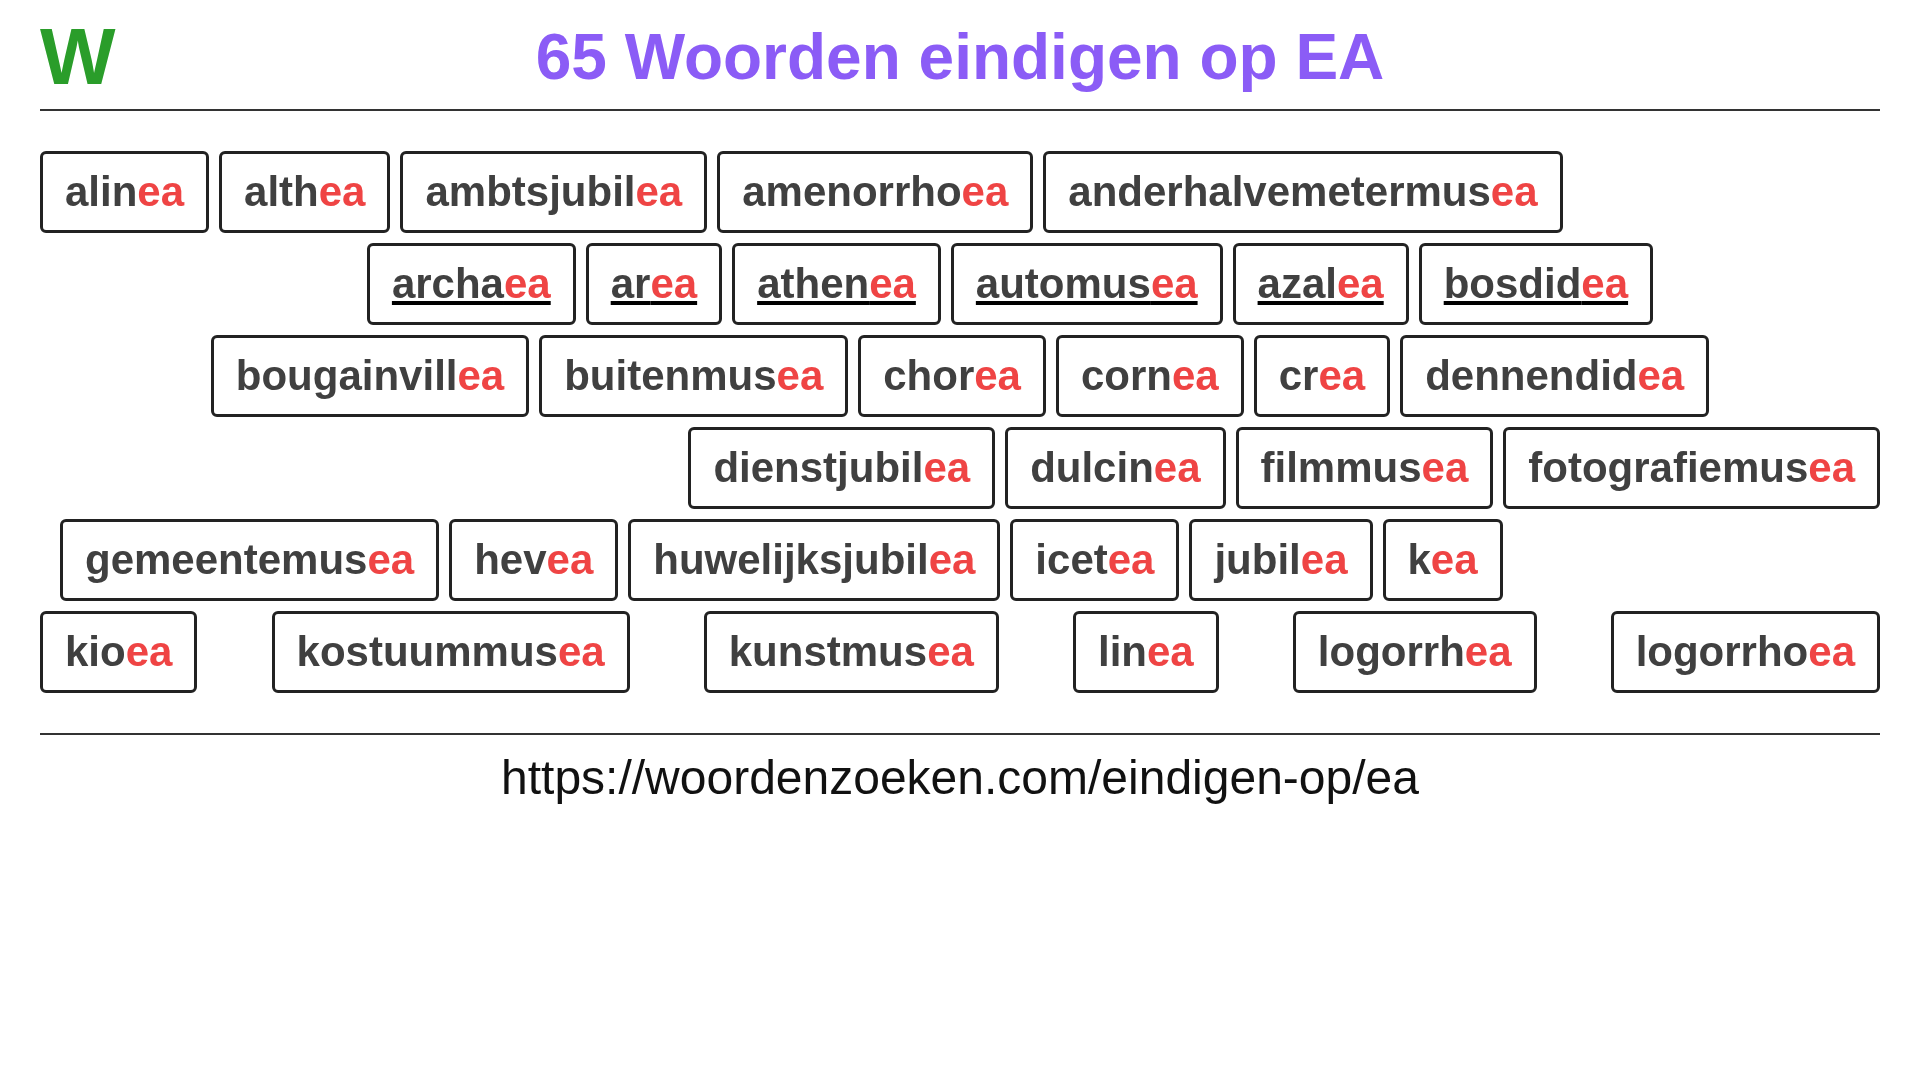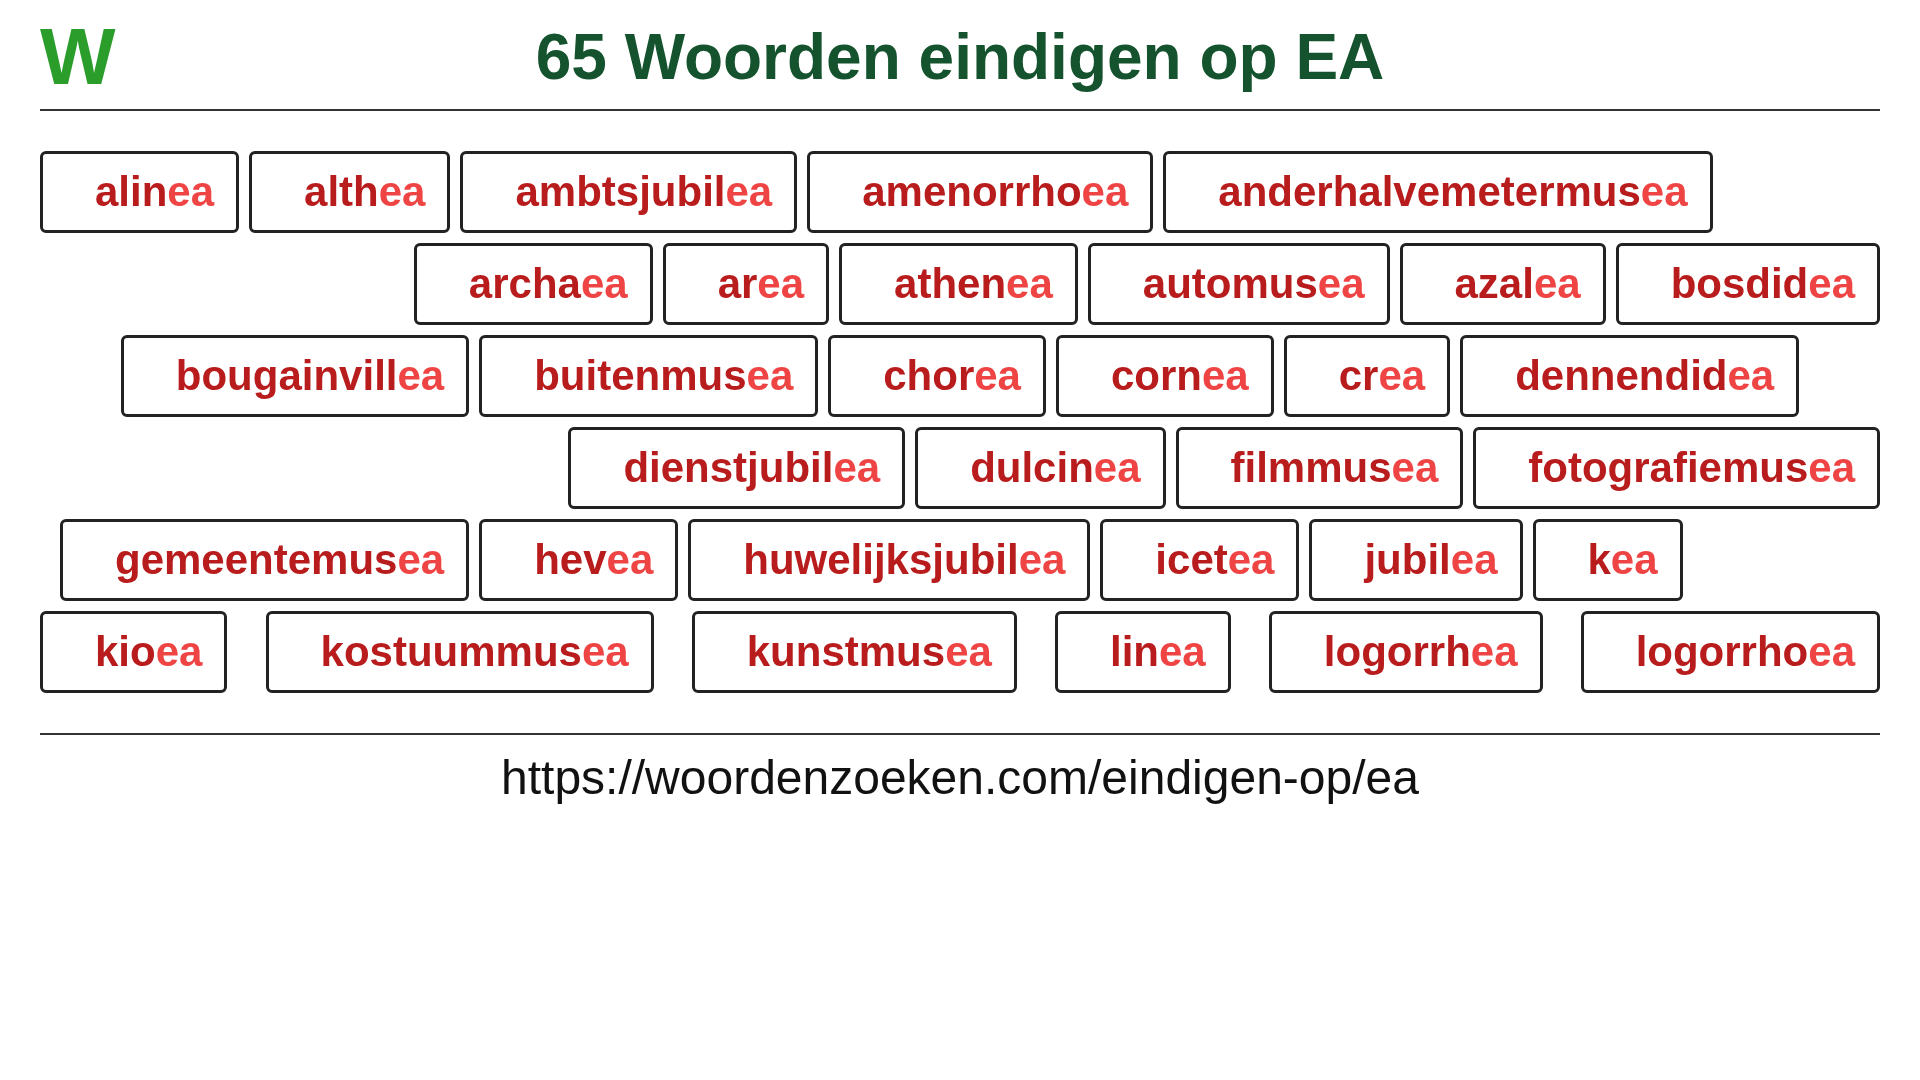"65 Woorden eindigen op EA" .main-title { color: #14532d -> #8b5cf6 }
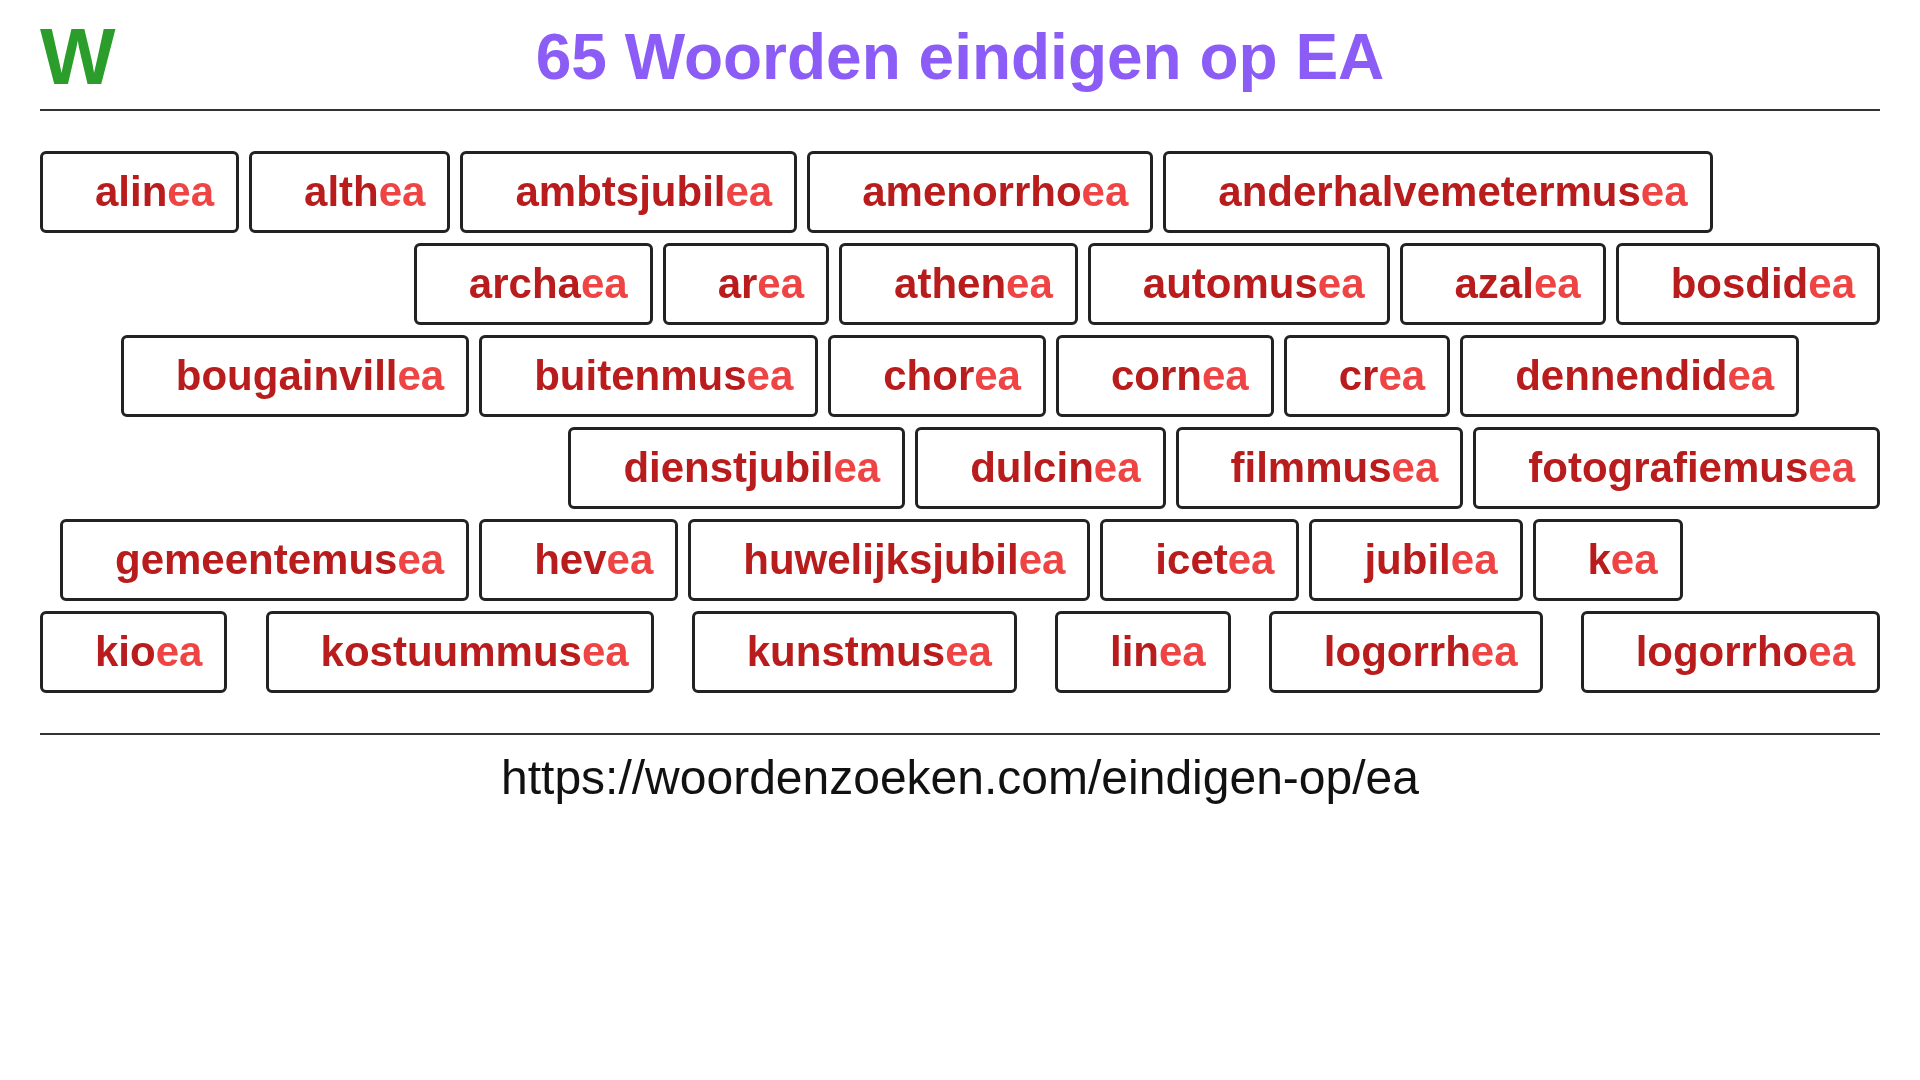"alin" .word-box .base { color: #b91c1c -> #404040; margin-left: 30px -> none }
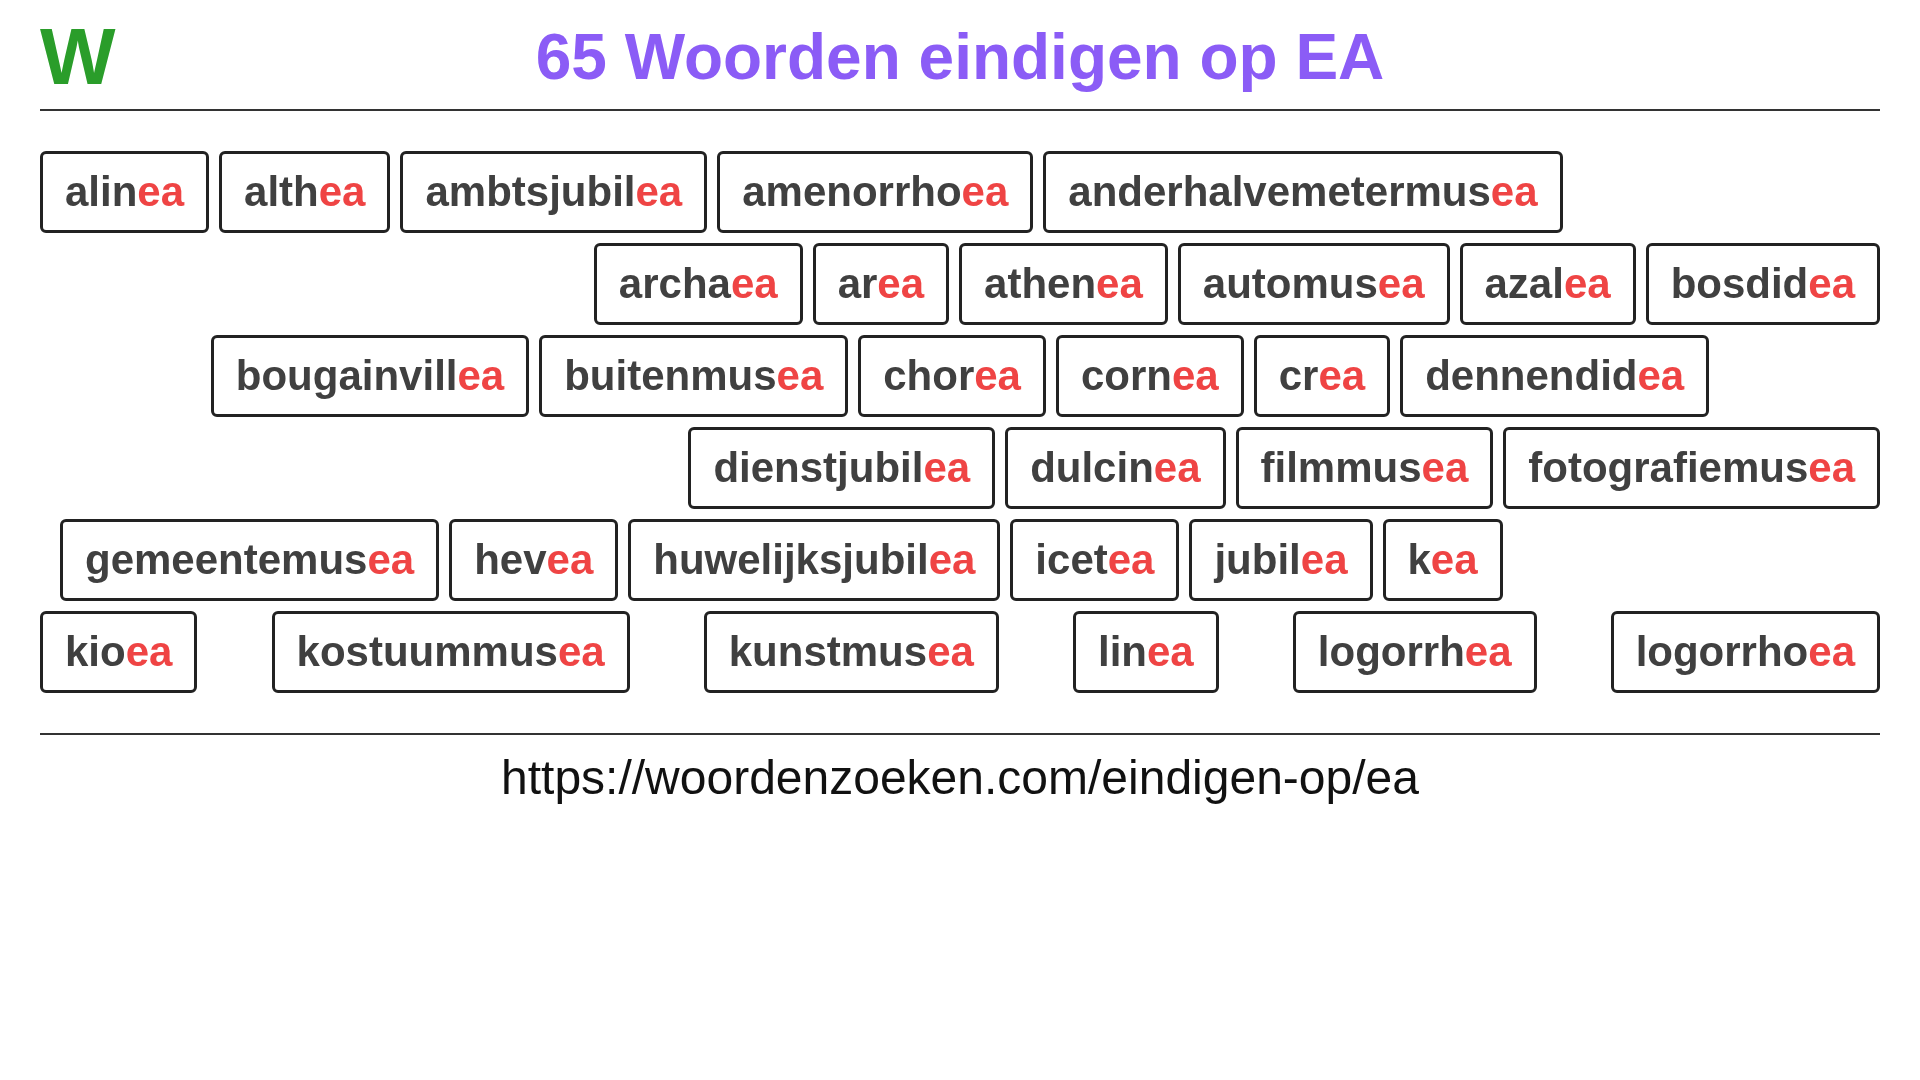"archa" .word-row.row2 { justify-content: flex-end -> center; text-decoration: none -> underline }
